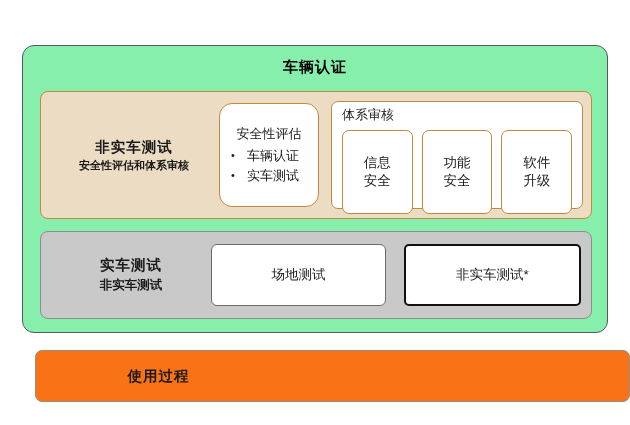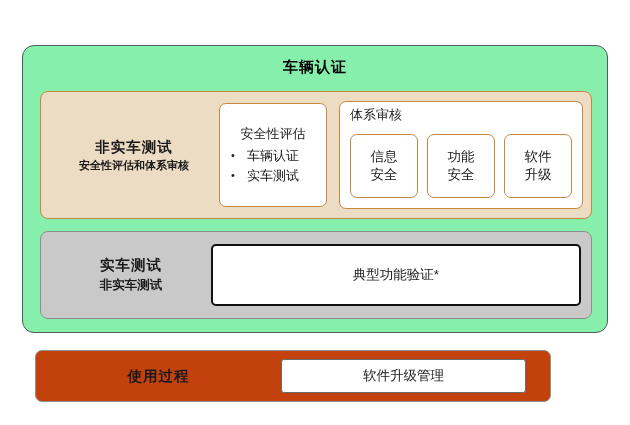"安全性评估" #safety-assessment-box { border-radius: 7px -> 13px; width: 108px -> 100px }
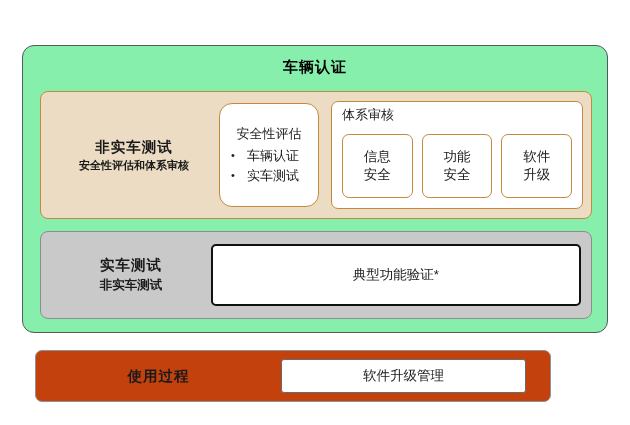"信息" .audit-box { height: 64px -> 84px }
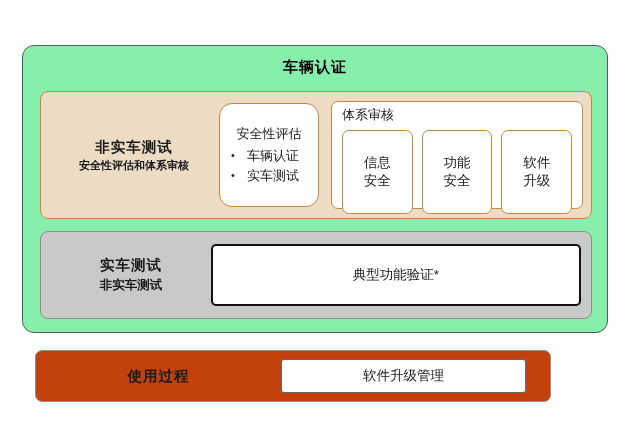"场地测试" div.realtest-box { html: none -> <div>场地测试</div> }
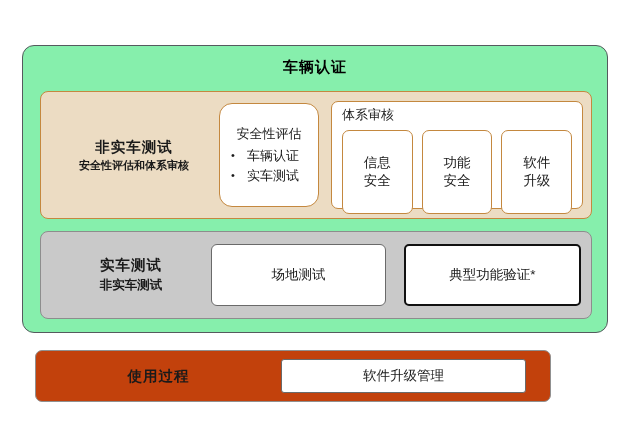"典型功能验证*" div.realtest-box { text: 典型功能验证 -> 非实车测试 }
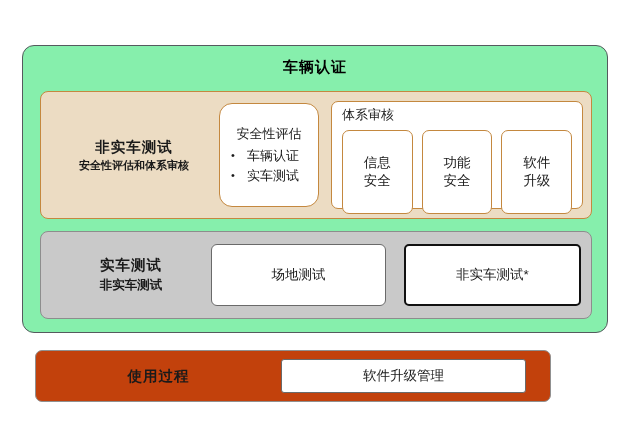"使用过程" #usage-bar { background: #c2410c -> #f97316; width: 516px -> 595px }
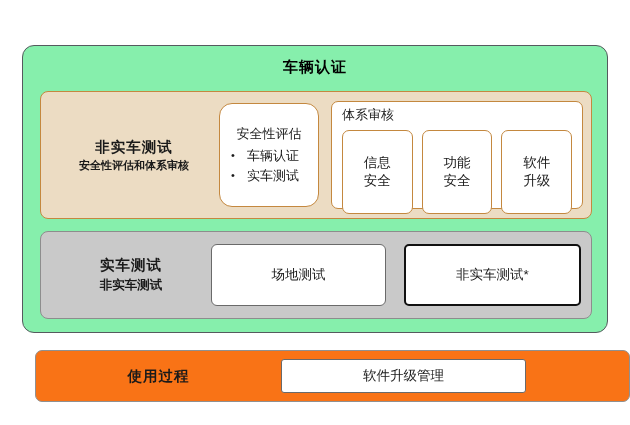"软件升级管理" div { html: <div>软件升级管理</div> -> none }
